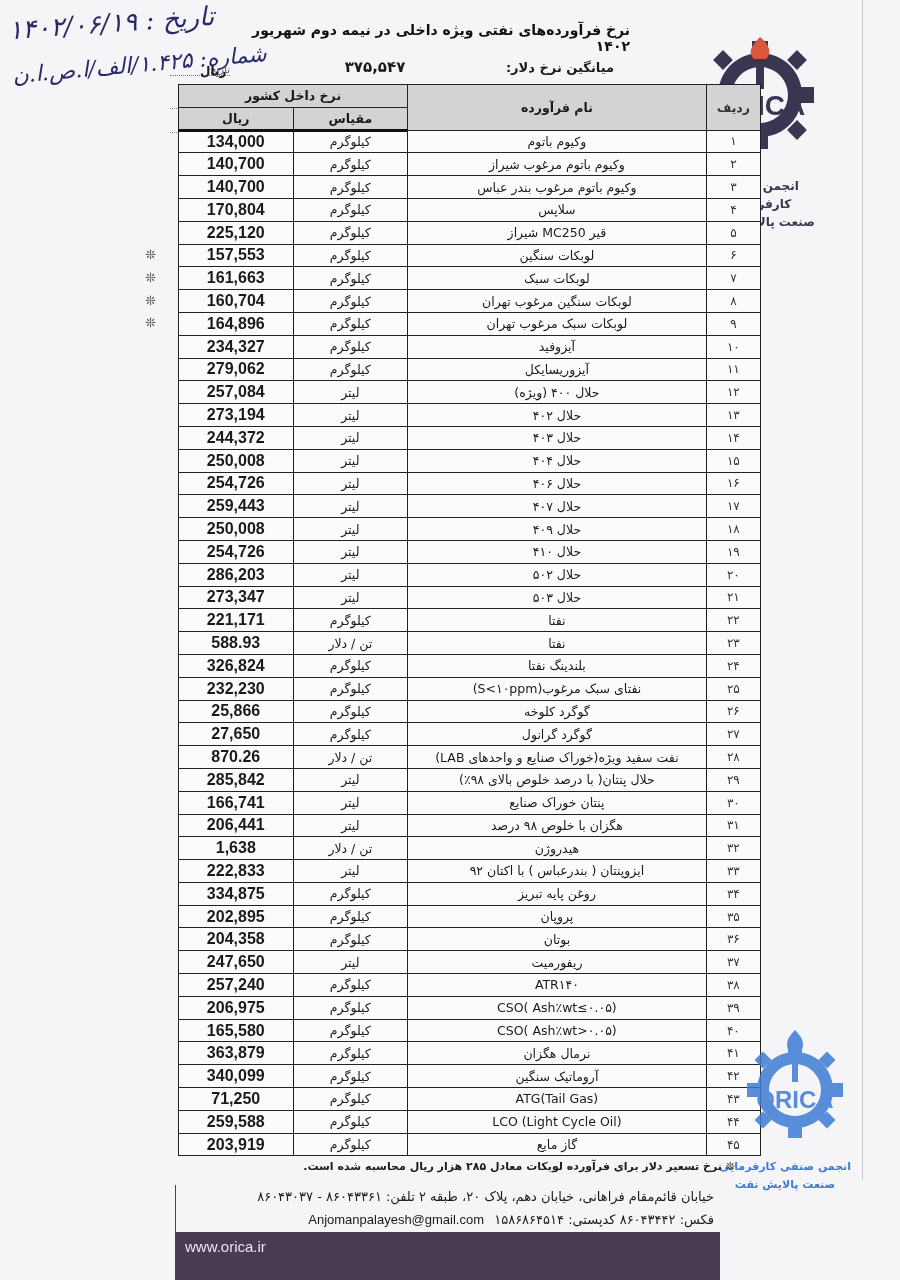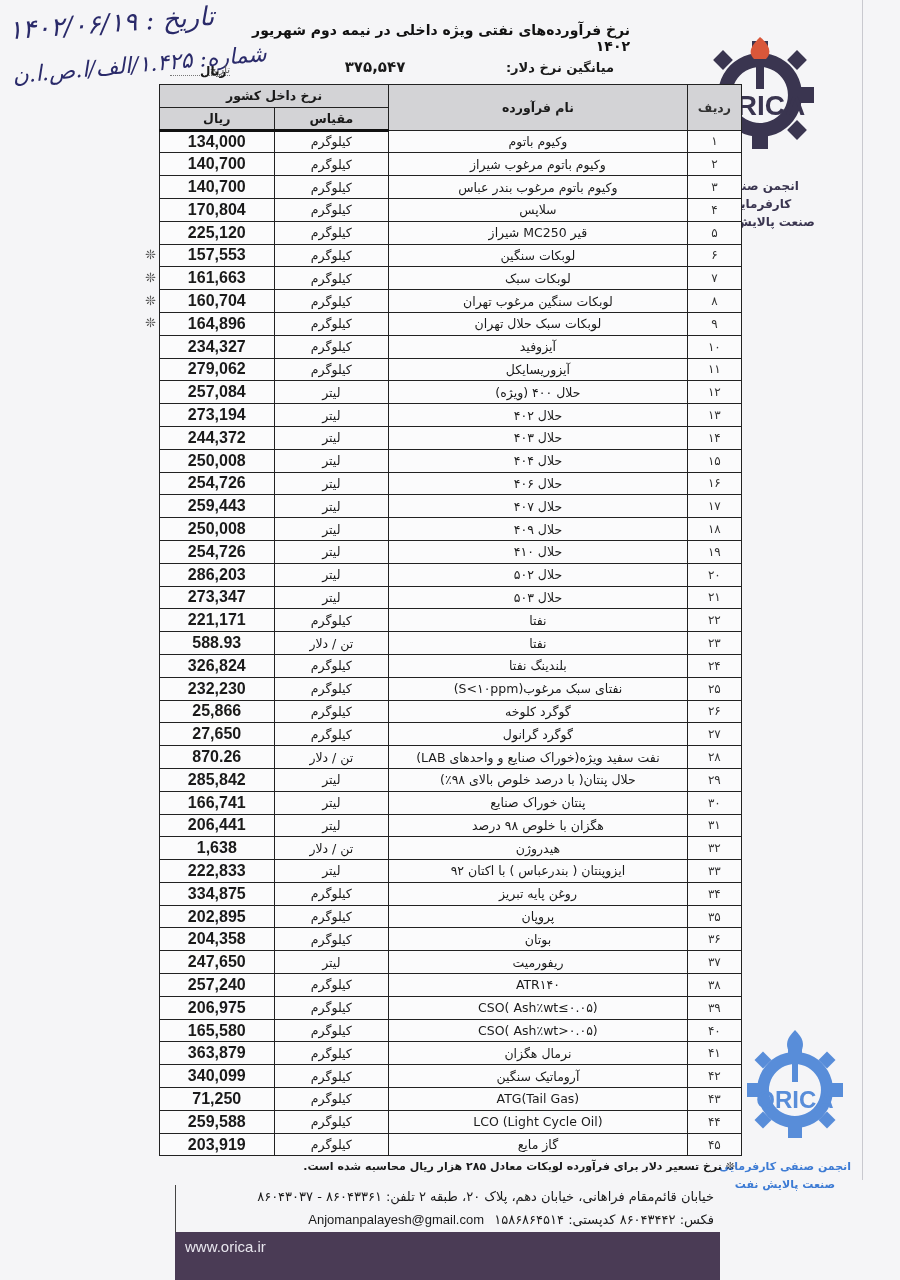"نرخ داخل کشور" table.prices { left: 159px -> 178px }
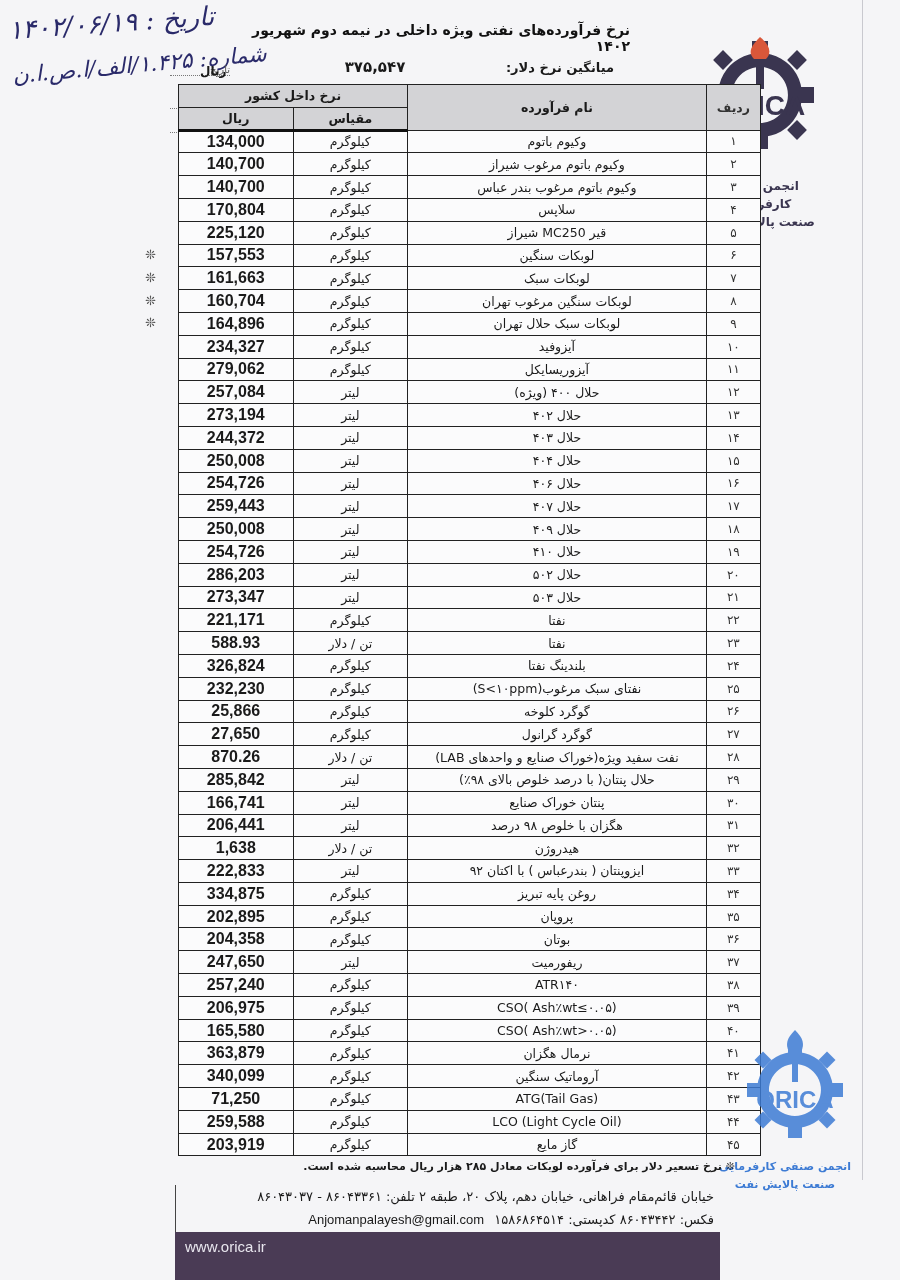"لوبکات سبک حلال تهران" td.col-name { text: حلال -> مرغوب }
